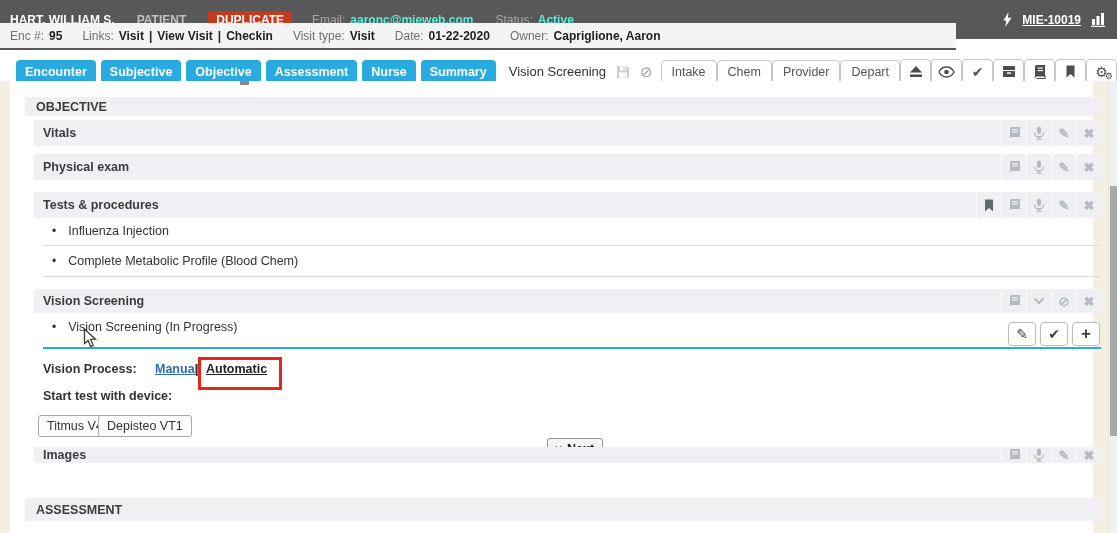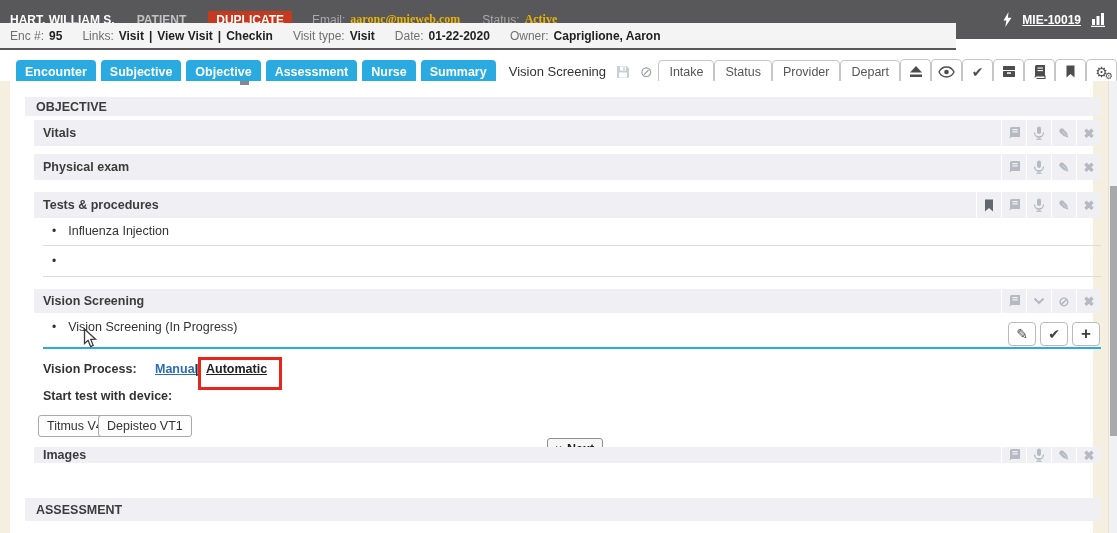"aaronc@mieweb.com" .patient-bar .val { color: #eab308 -> #5eead4; font-family: Liberation Serif, serif -> none }
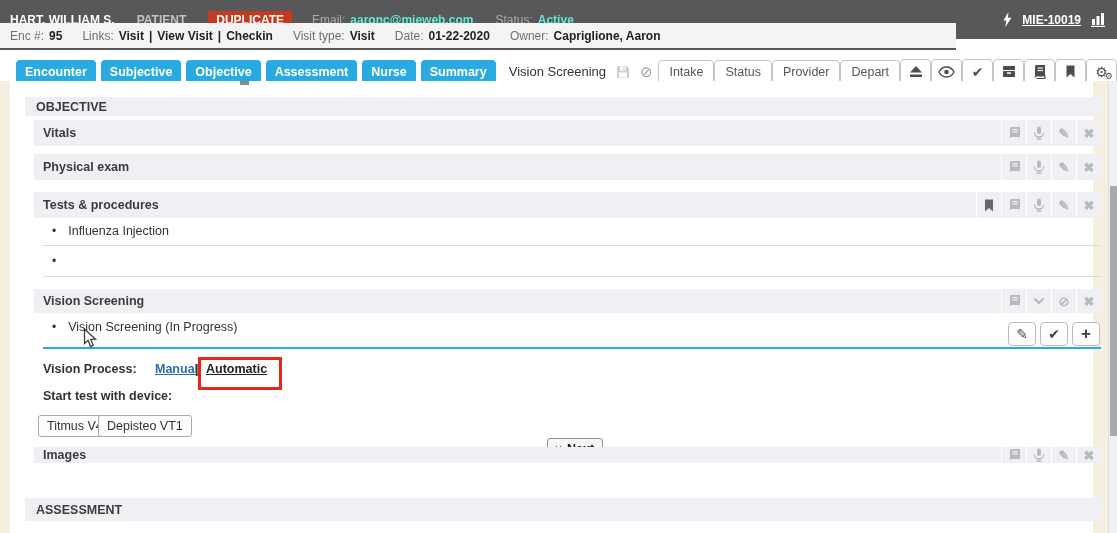"Status" button.stage-btn { text: Status -> Chem }
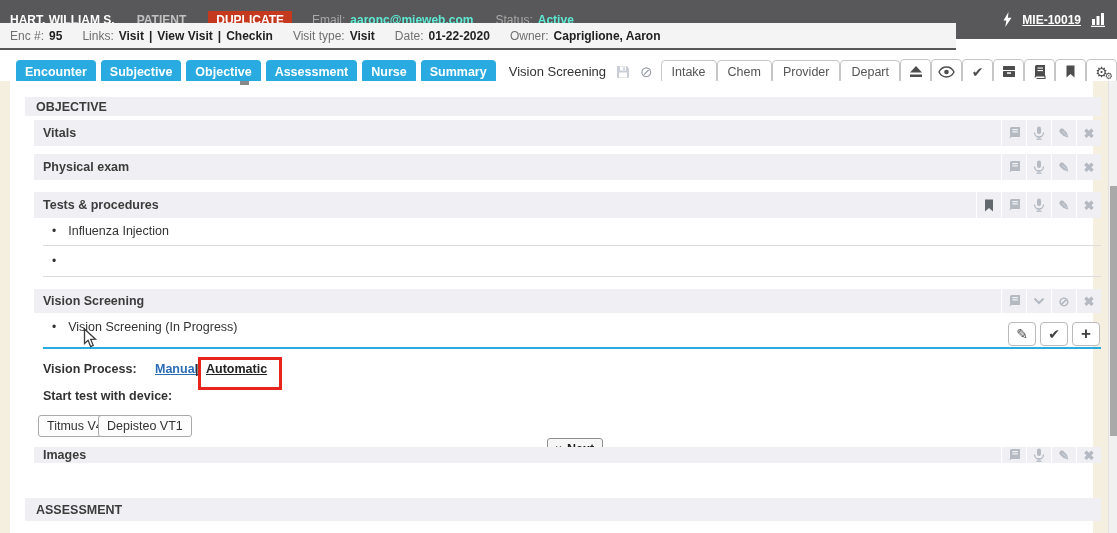"Complete Metabolic Profile (Blood Chem)" span { html: none -> <span>Complete Metabolic Profile (Blood Chem)</span> }
